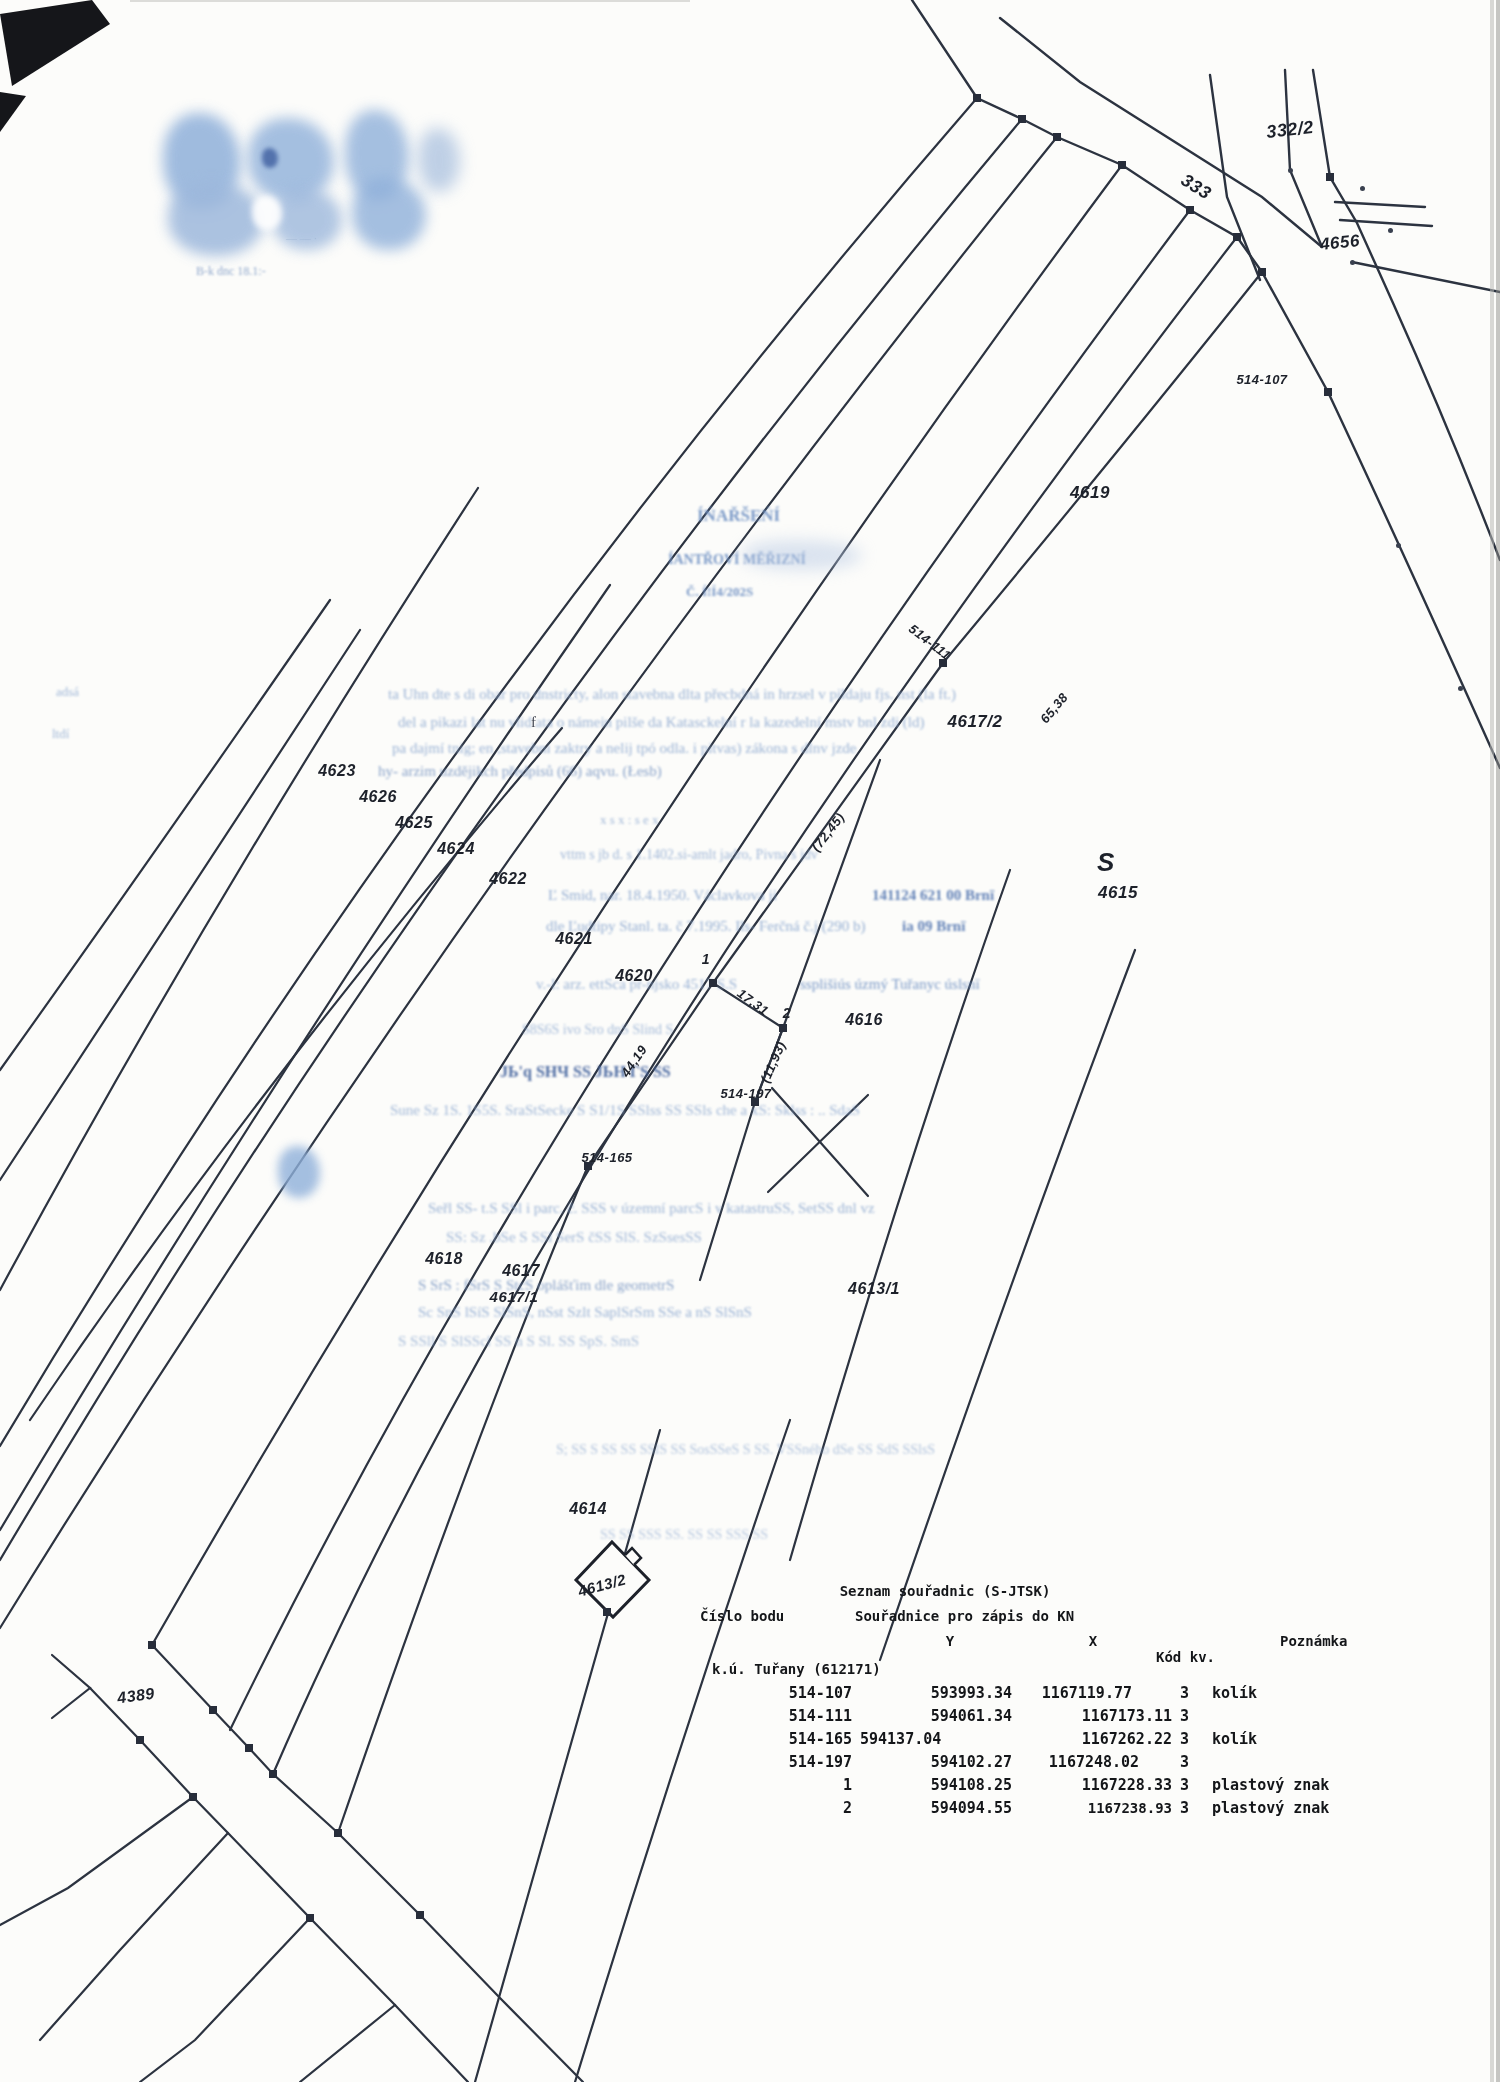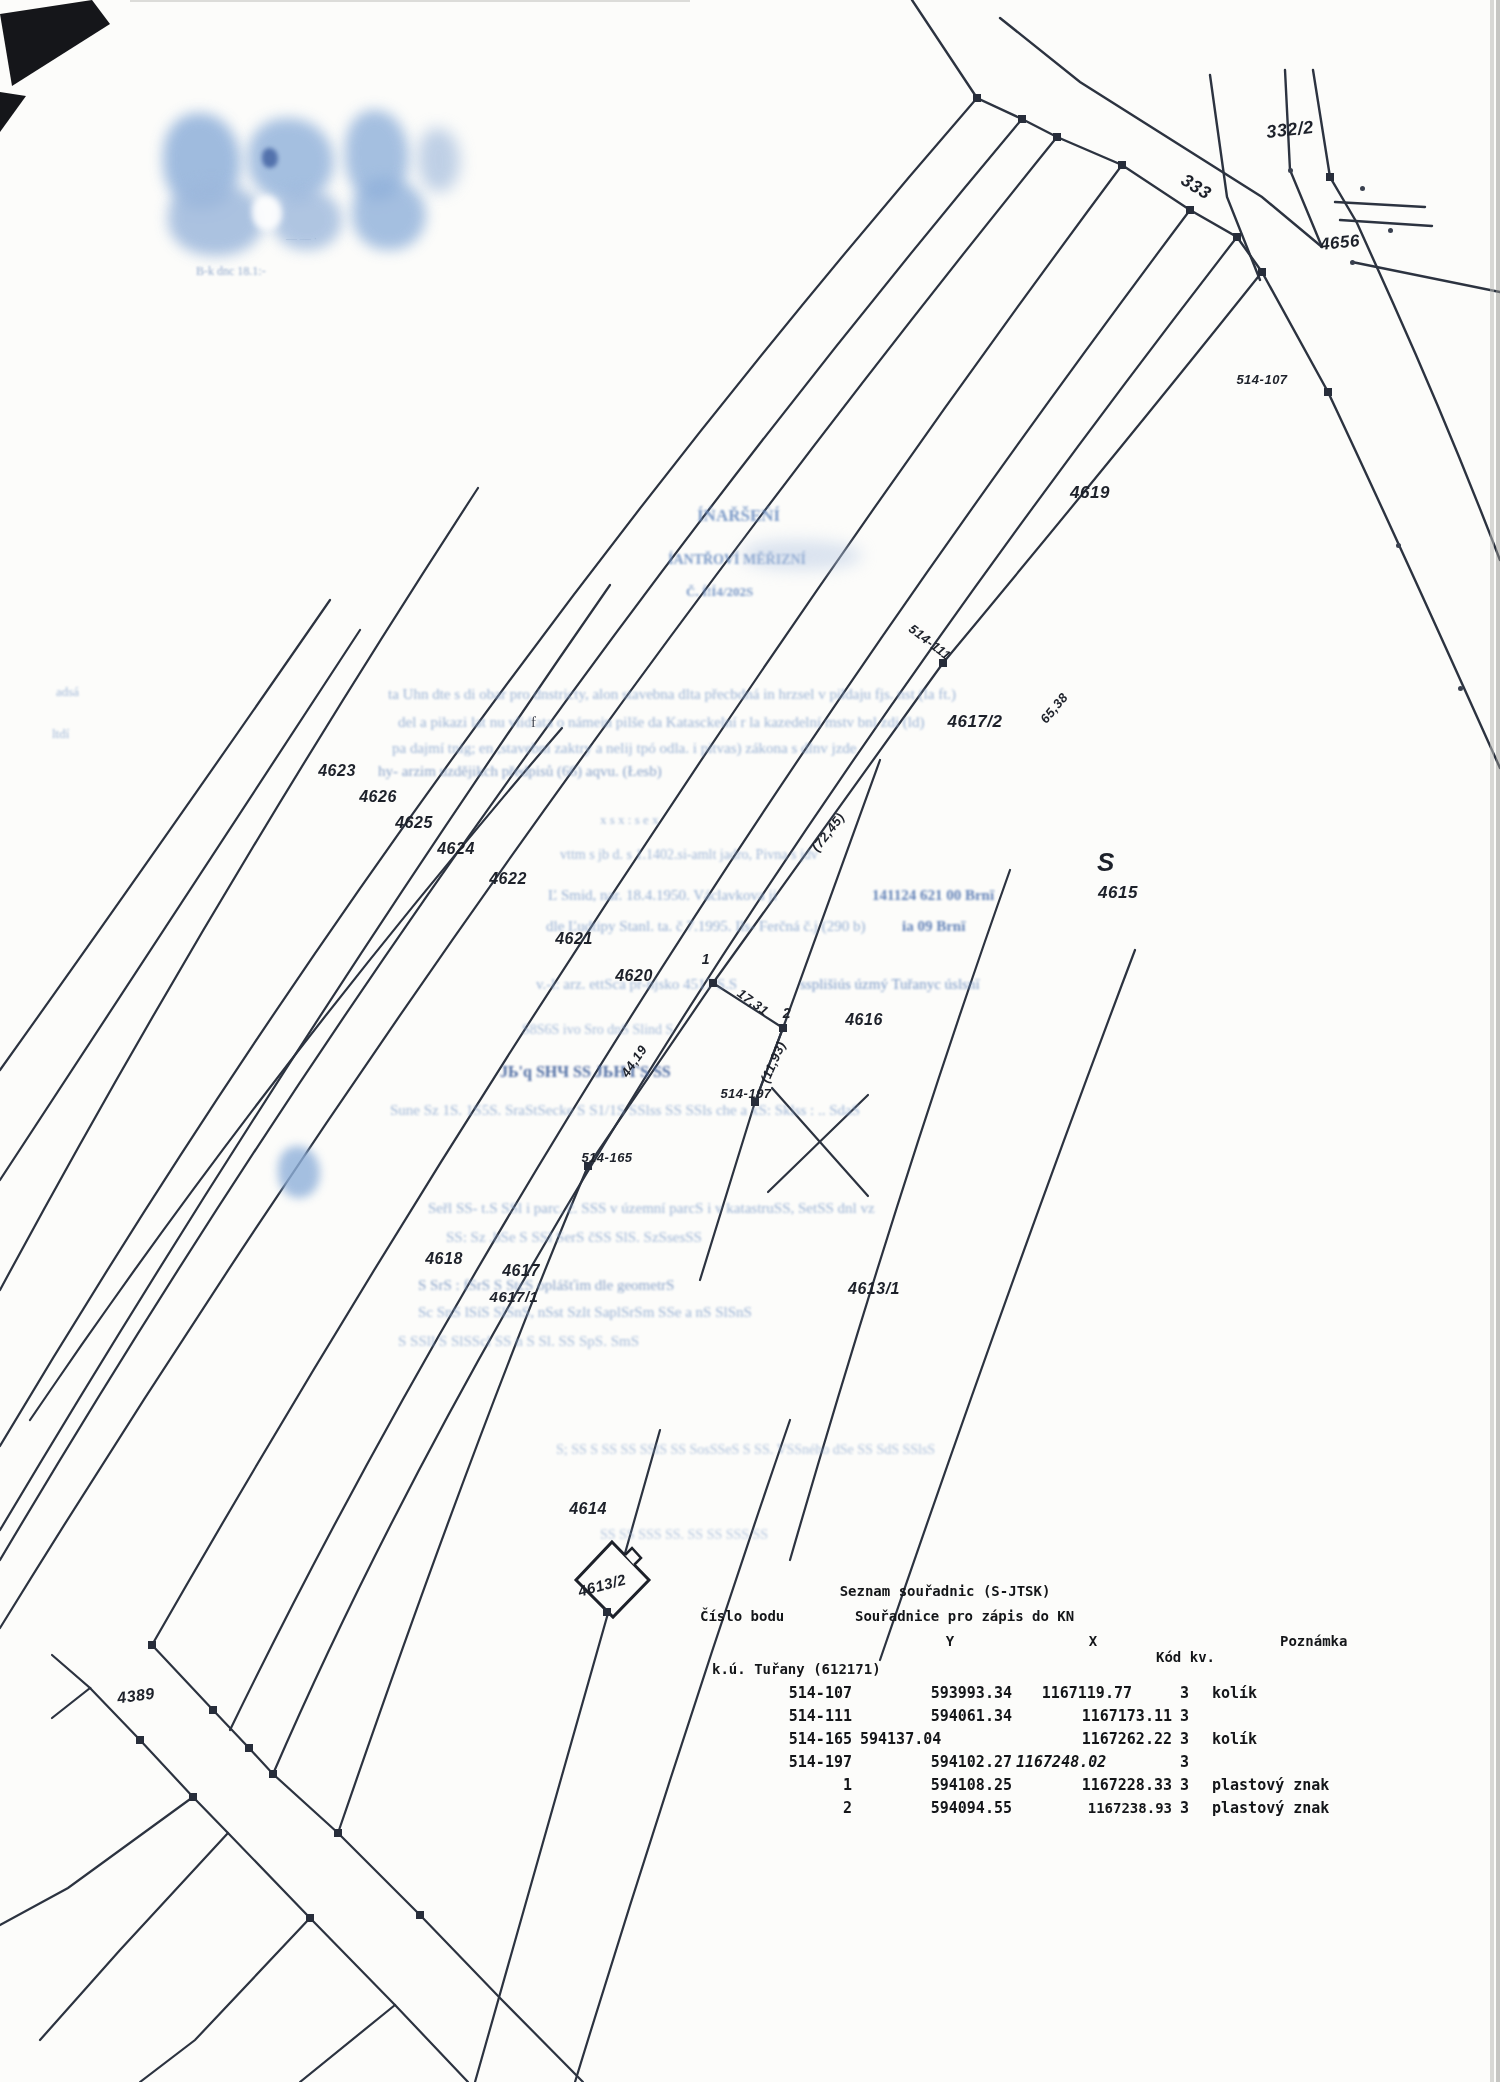"1167248.02" div.tbl { font-style: italic -> none; text-align: left -> center }
